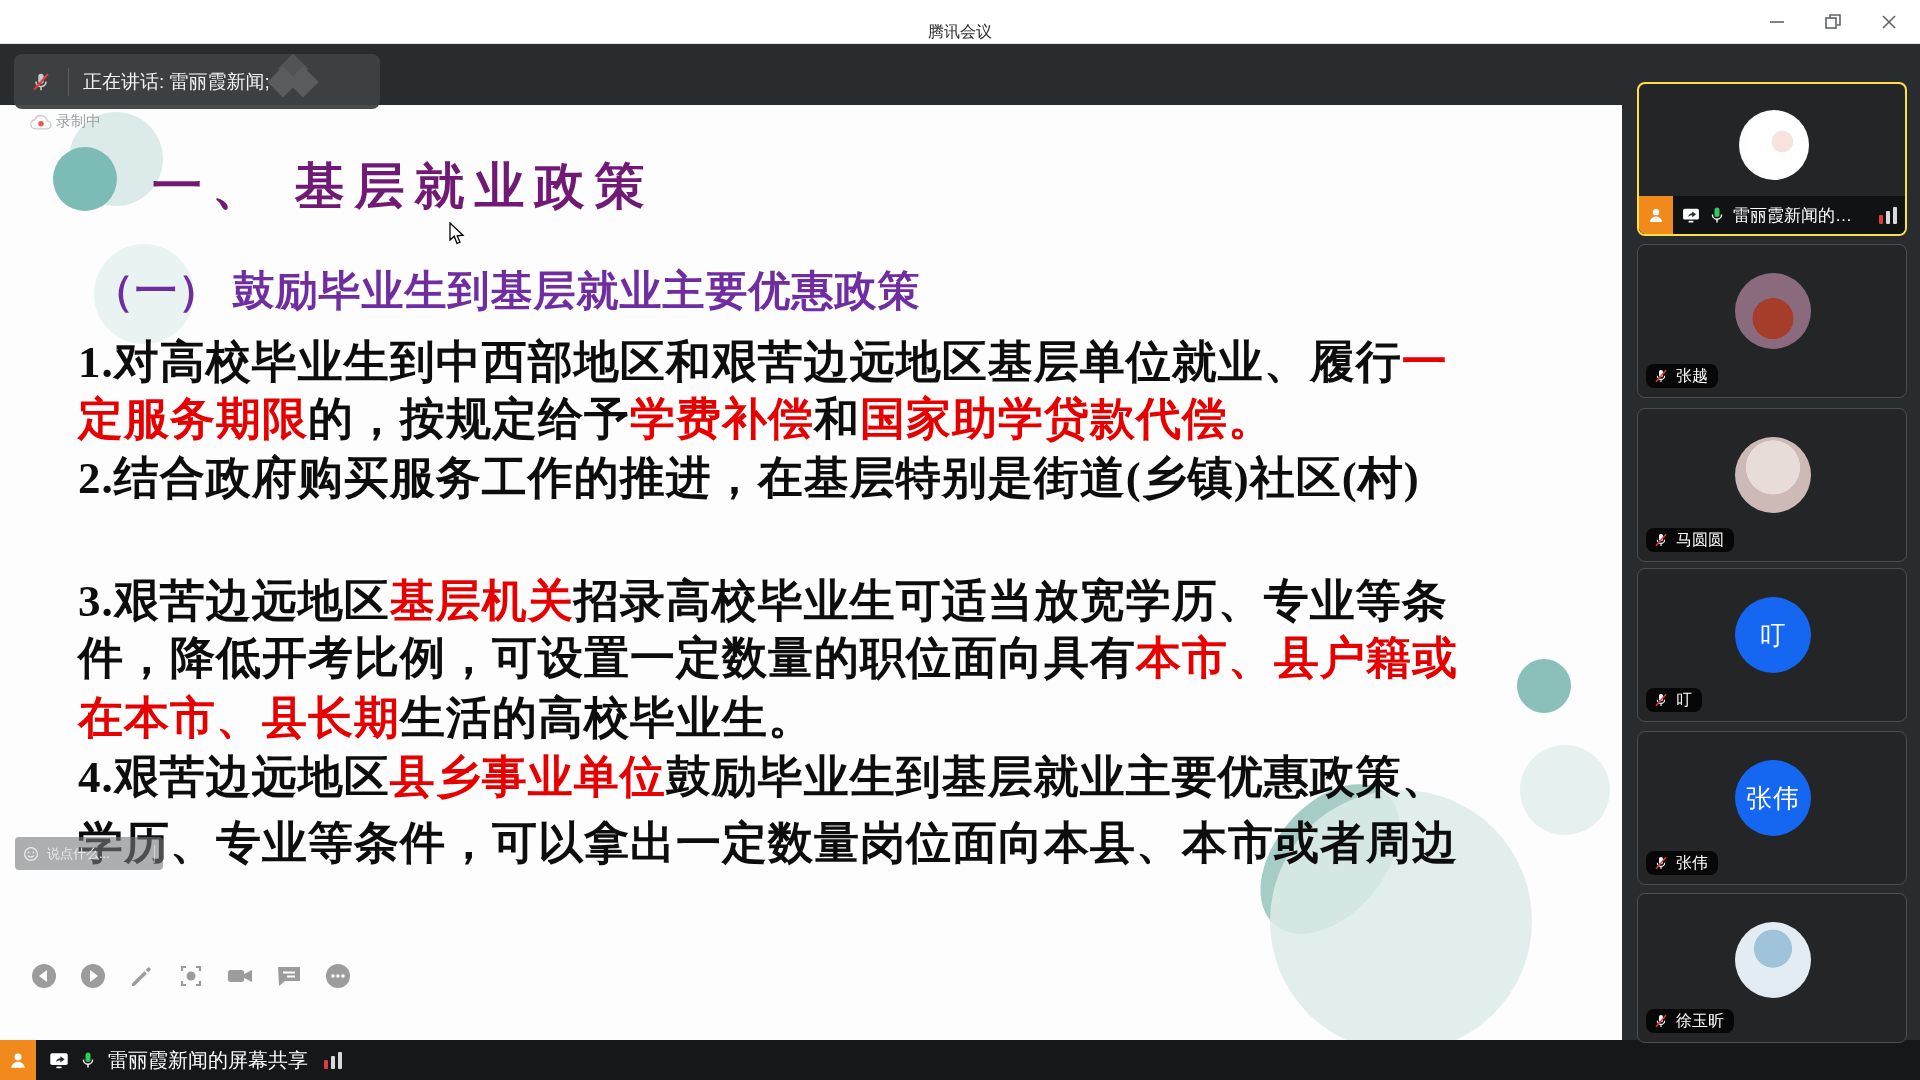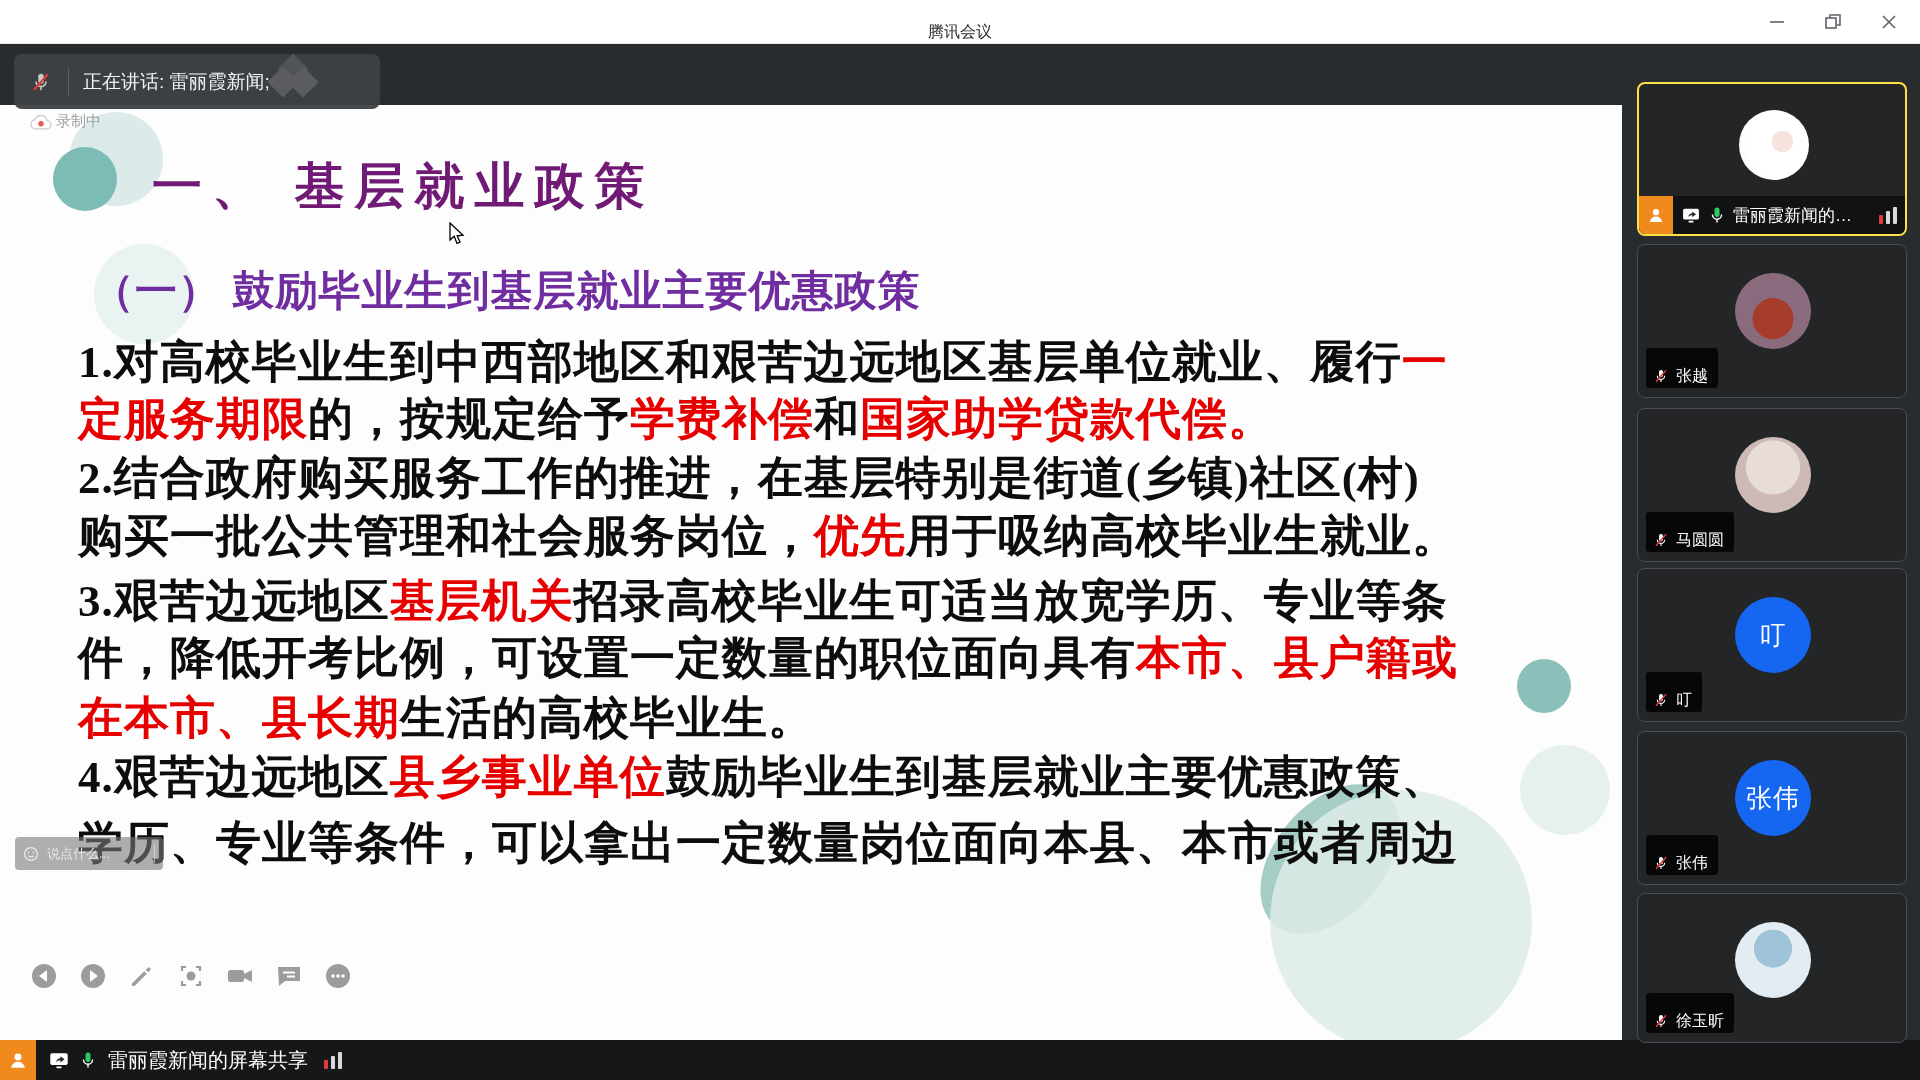"张越" .namechip { border-radius: 3px -> 8px; padding: 16px 10px 0 7px -> 0 10px 0 7px }
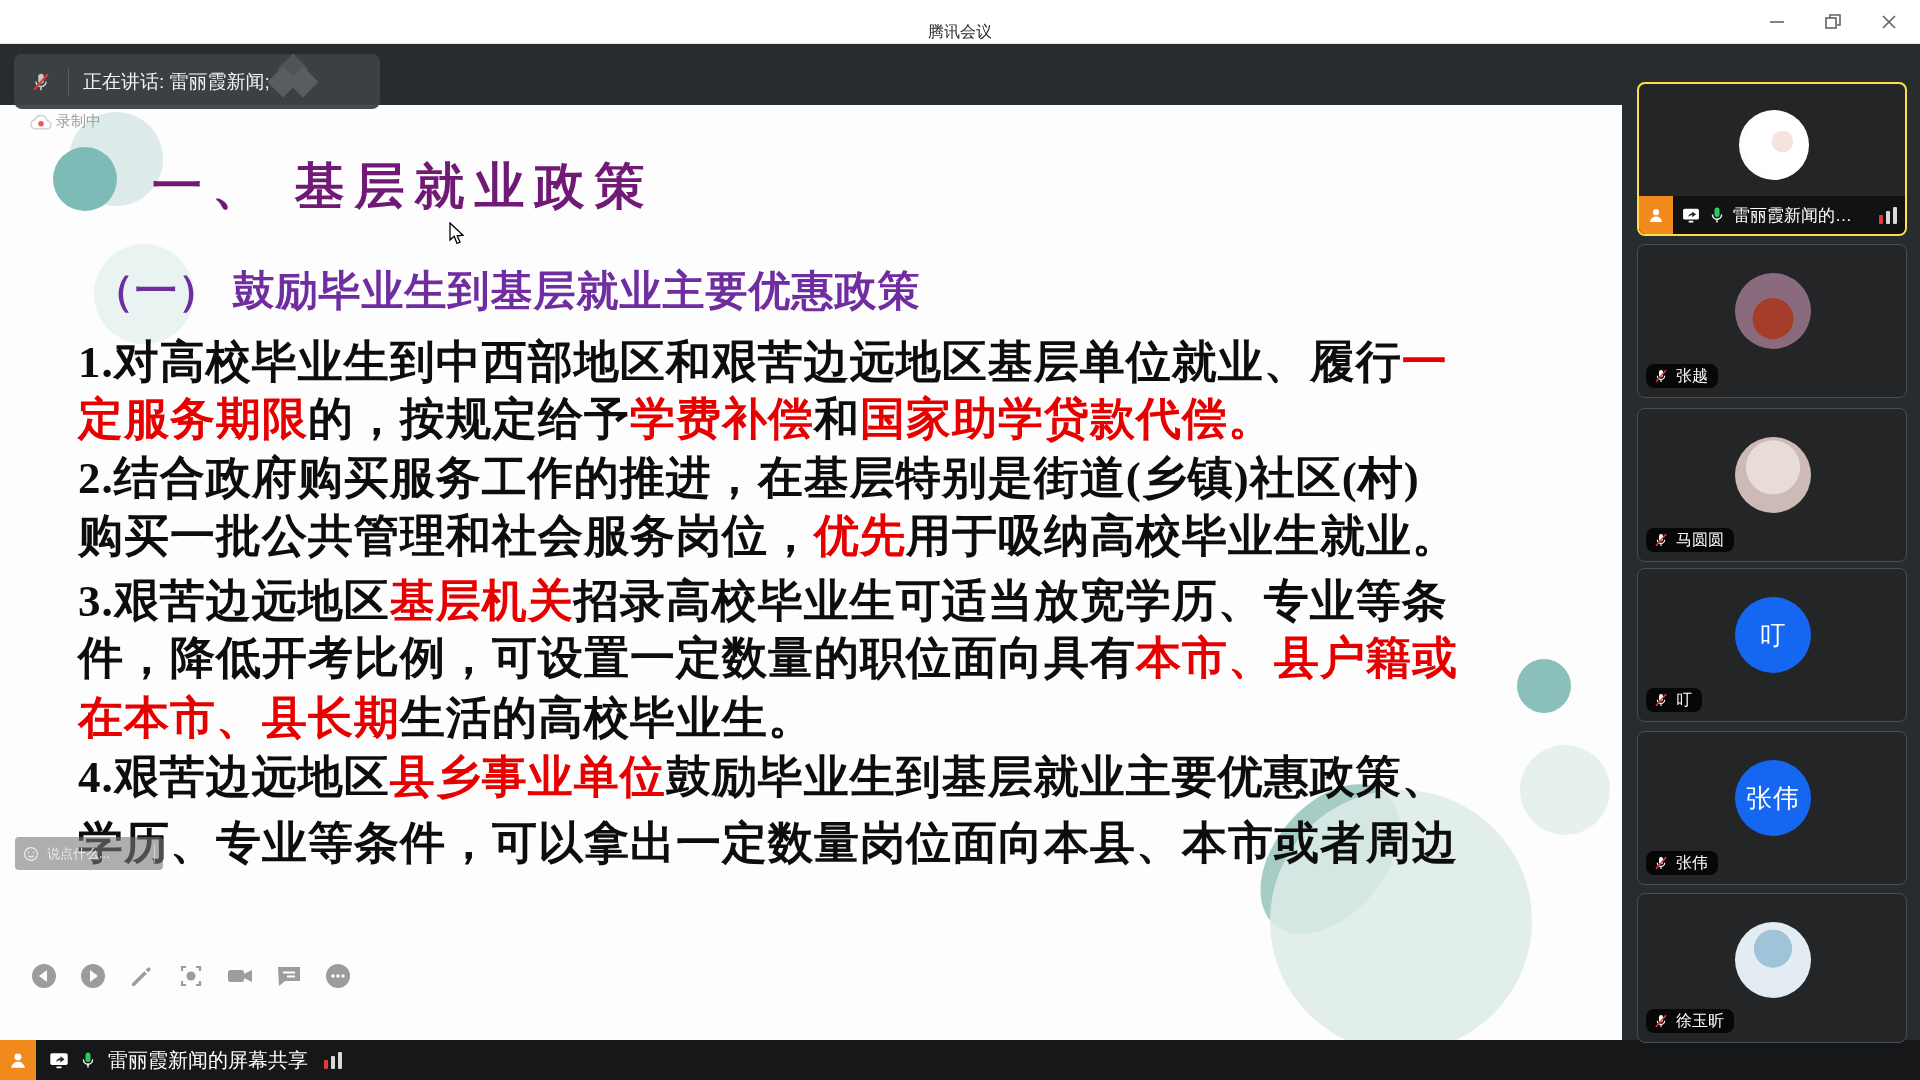"购买一批公共管理和社会服务岗位，优先用于吸纳高校毕业生就业。" div.bline { html: <div><span>购买一批公共管理和社会服务岗位，</span><span>优先</span><span>用于吸纳高校毕业生就业。</span></div> -> none }
